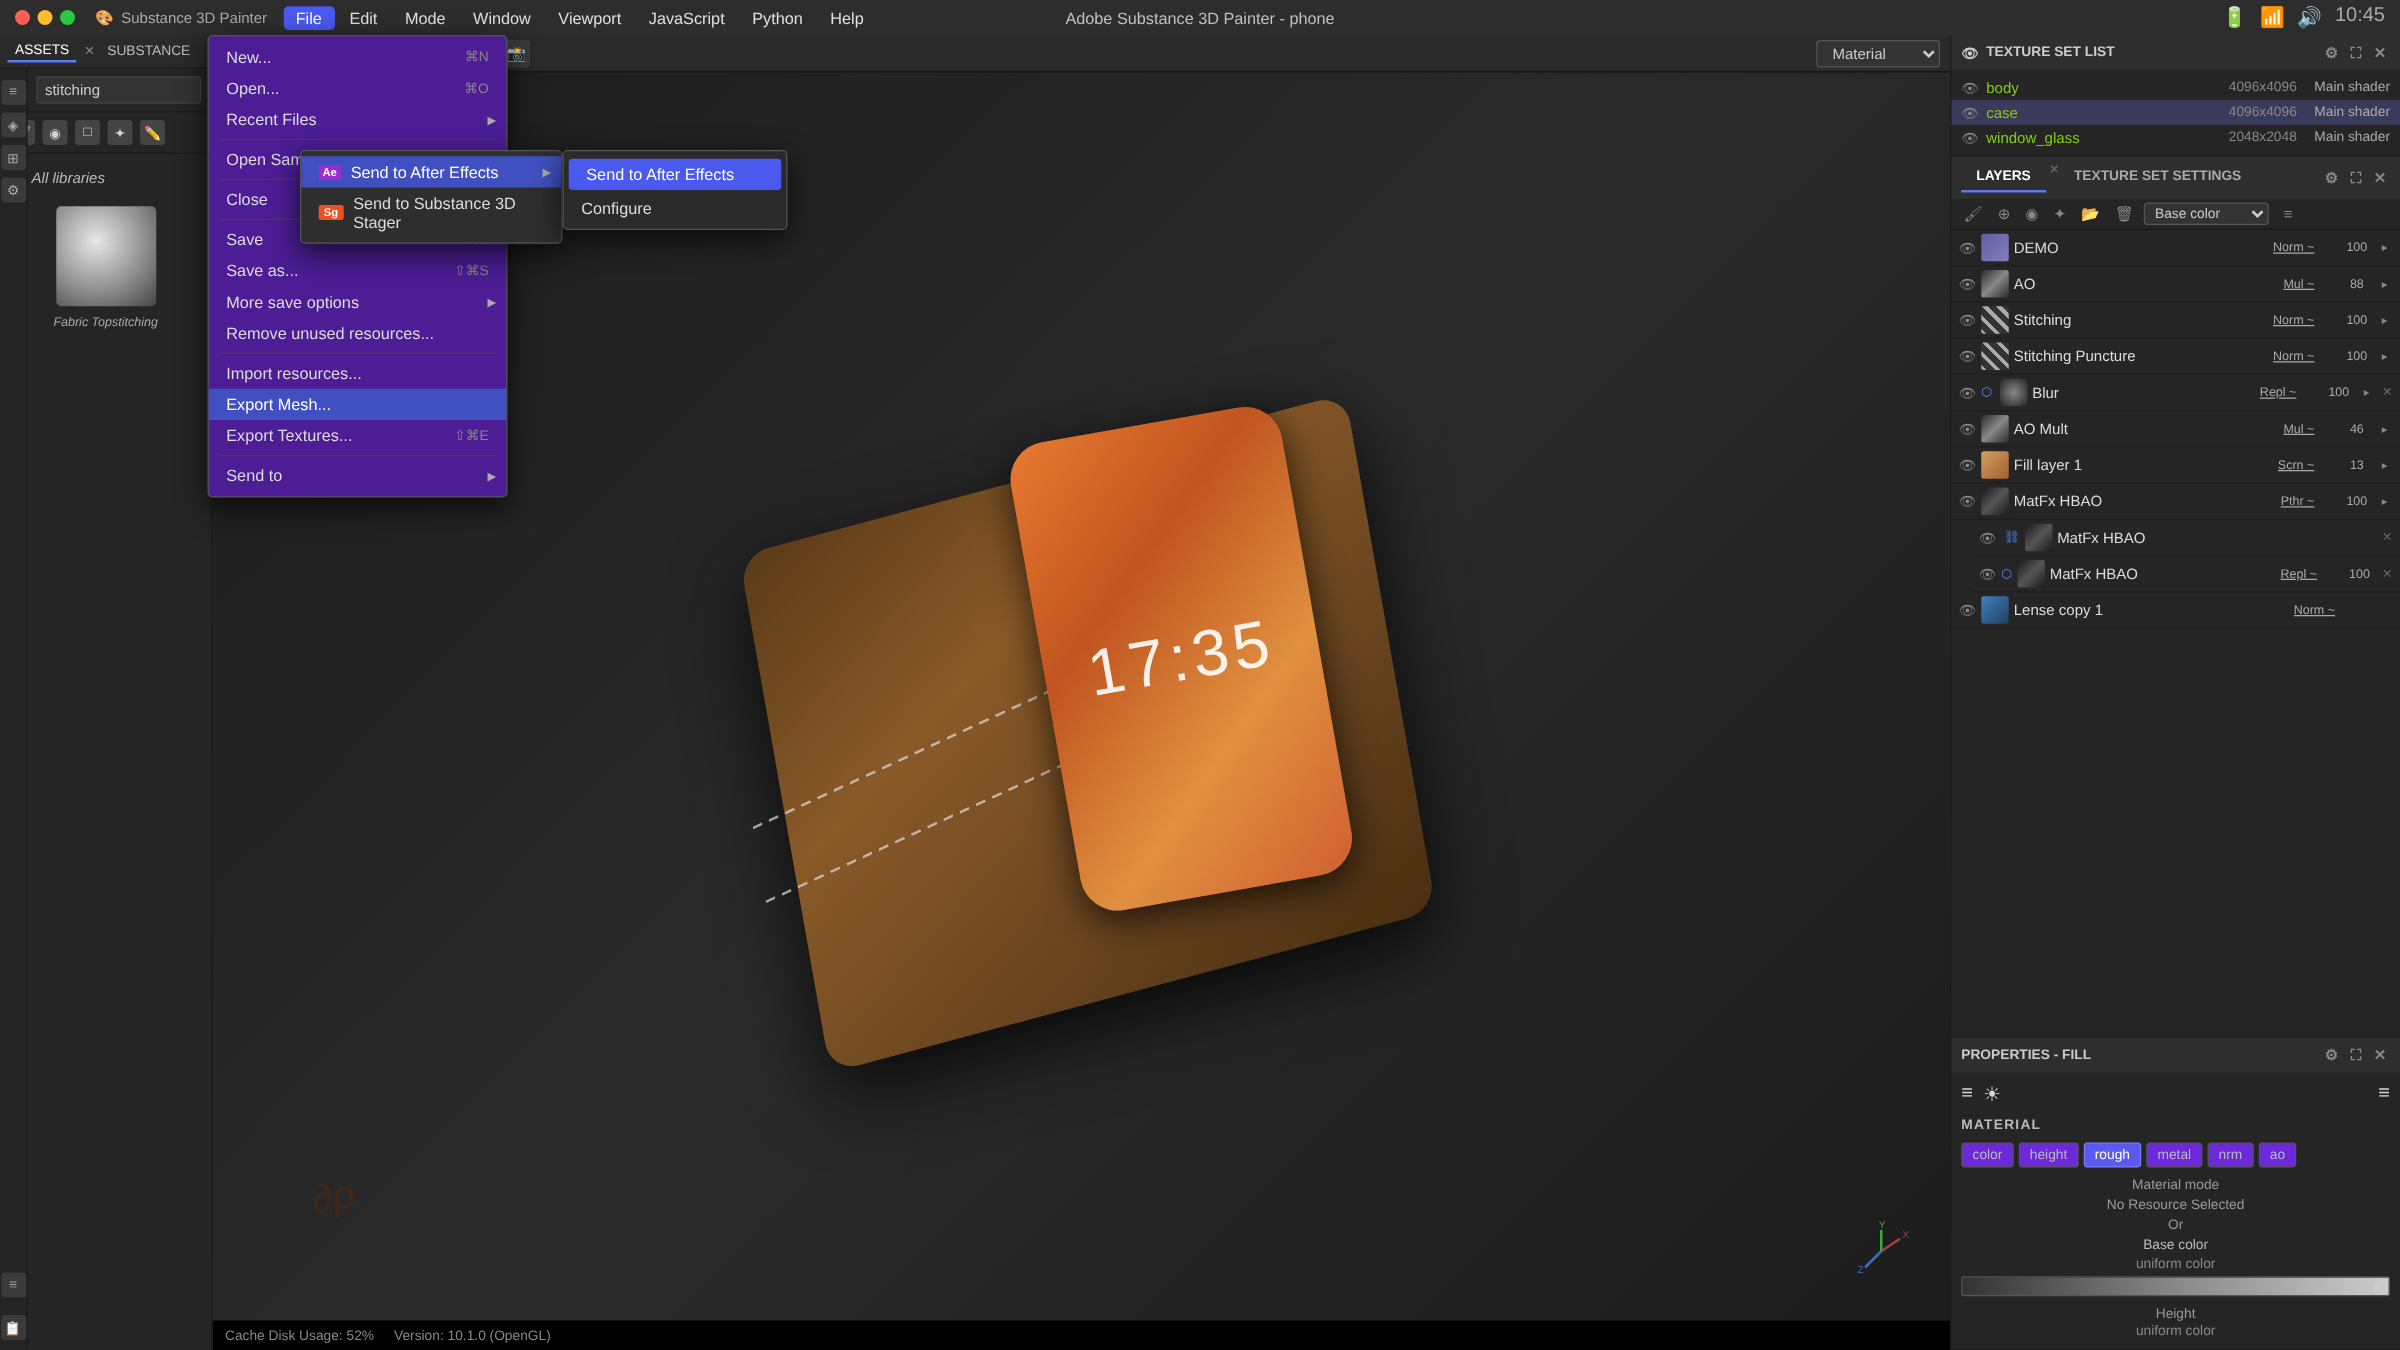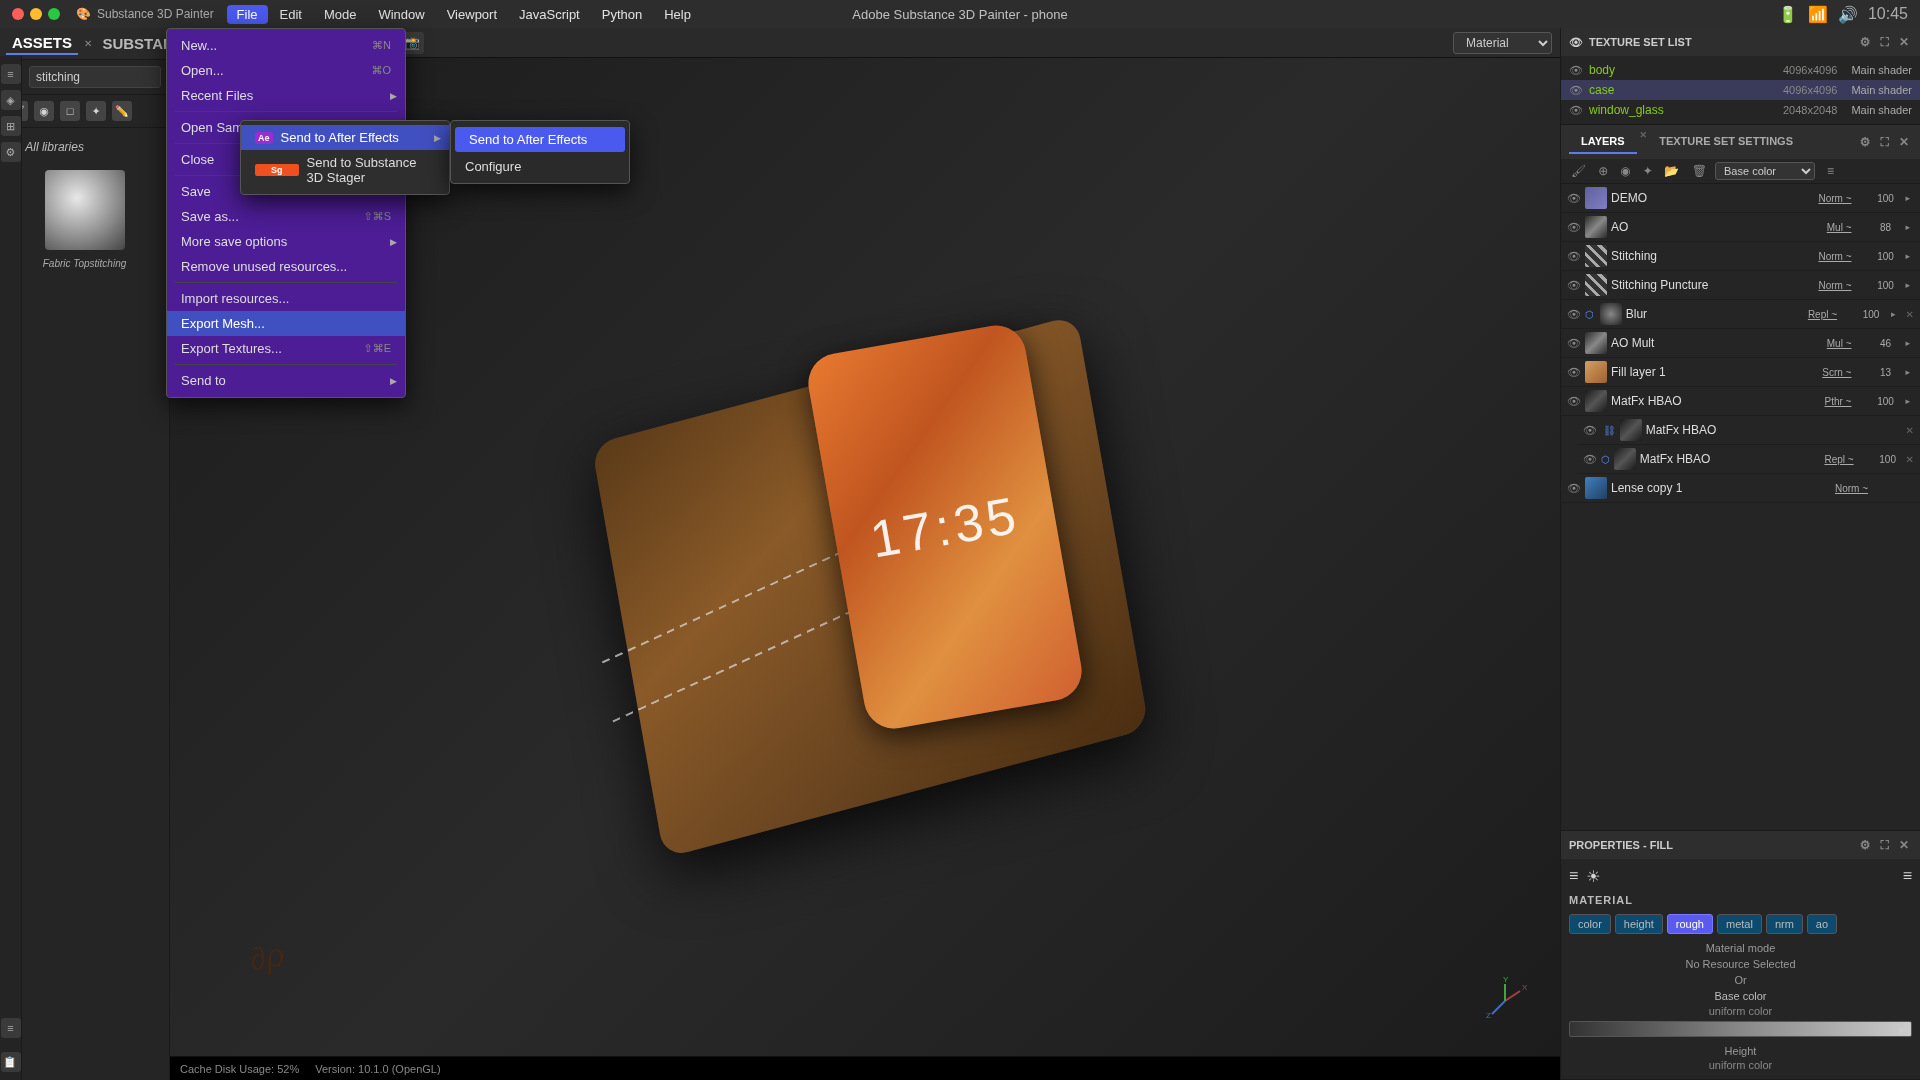"ASSETS" .sidebar-tab { font-size: 15px -> 11px; font-weight: 700 -> 400 }
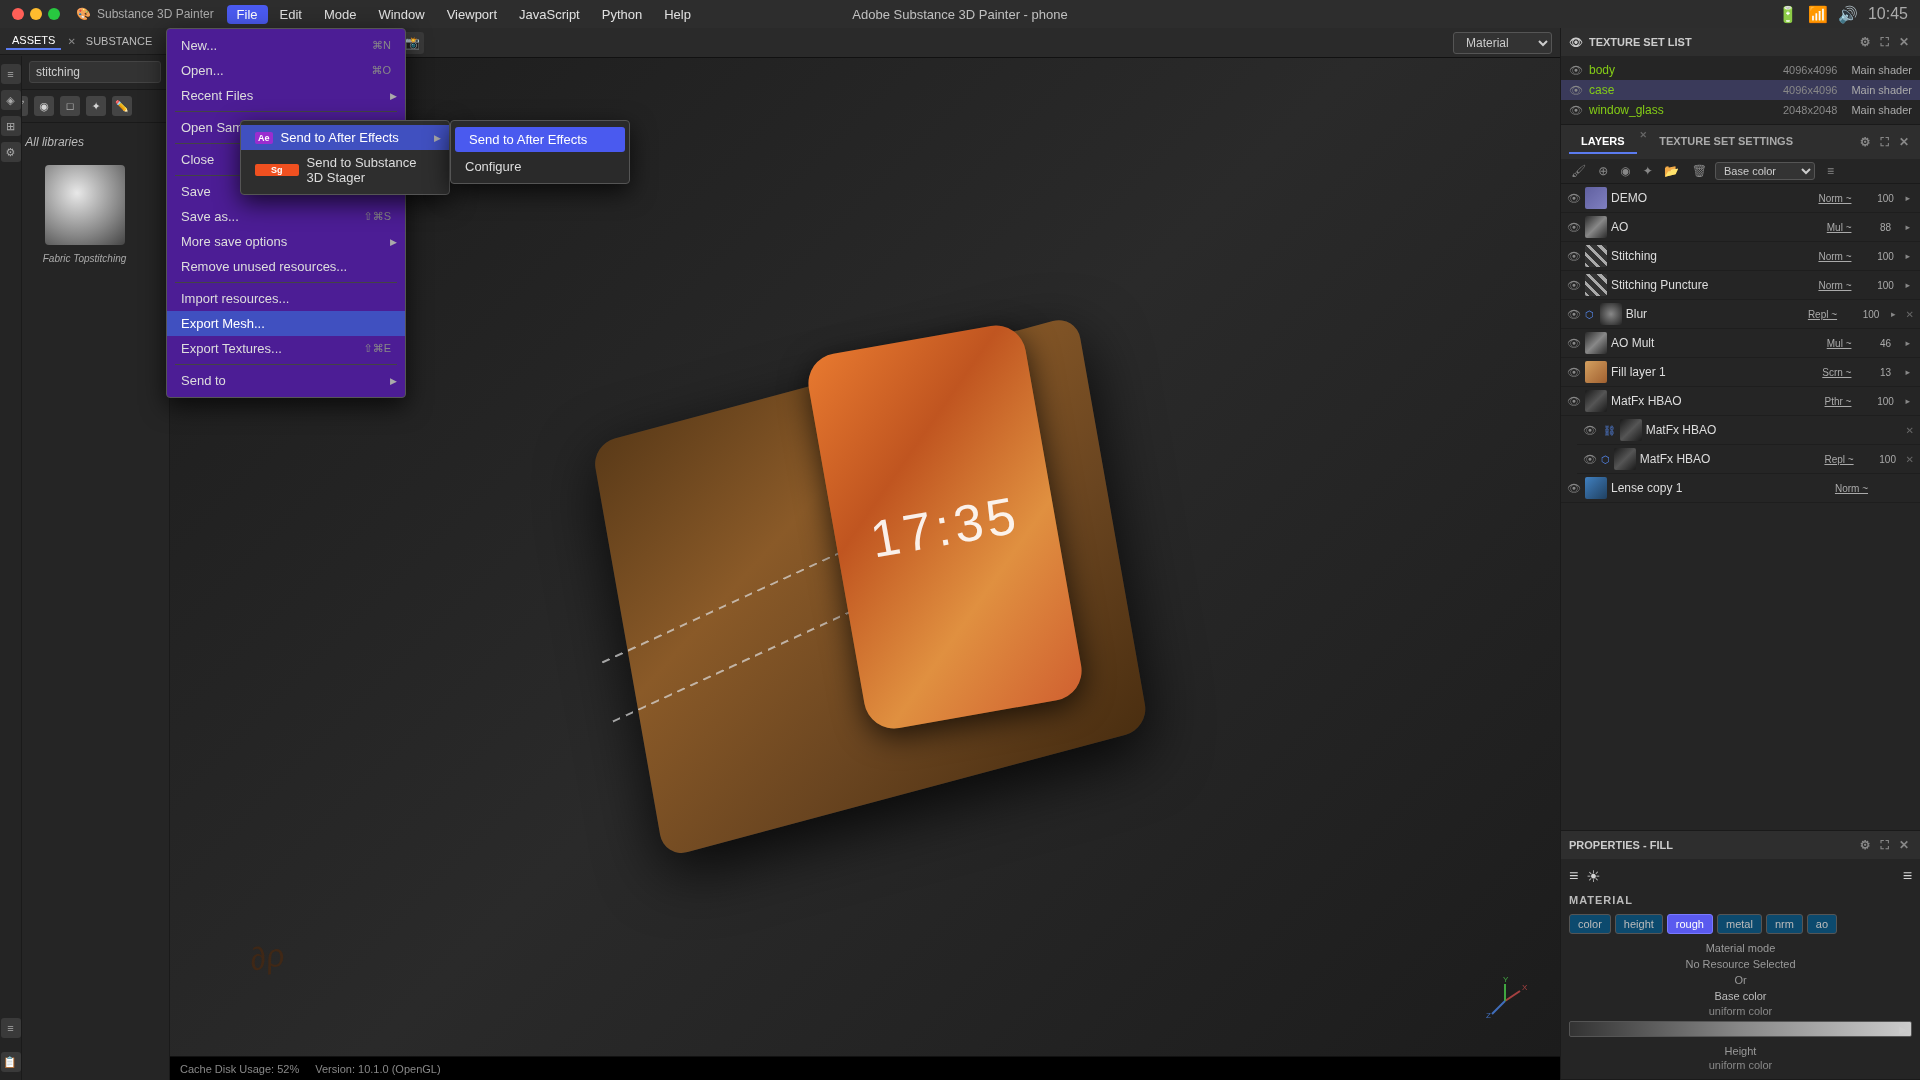"Sg" span { padding: 1px 16px -> 1px 4px }
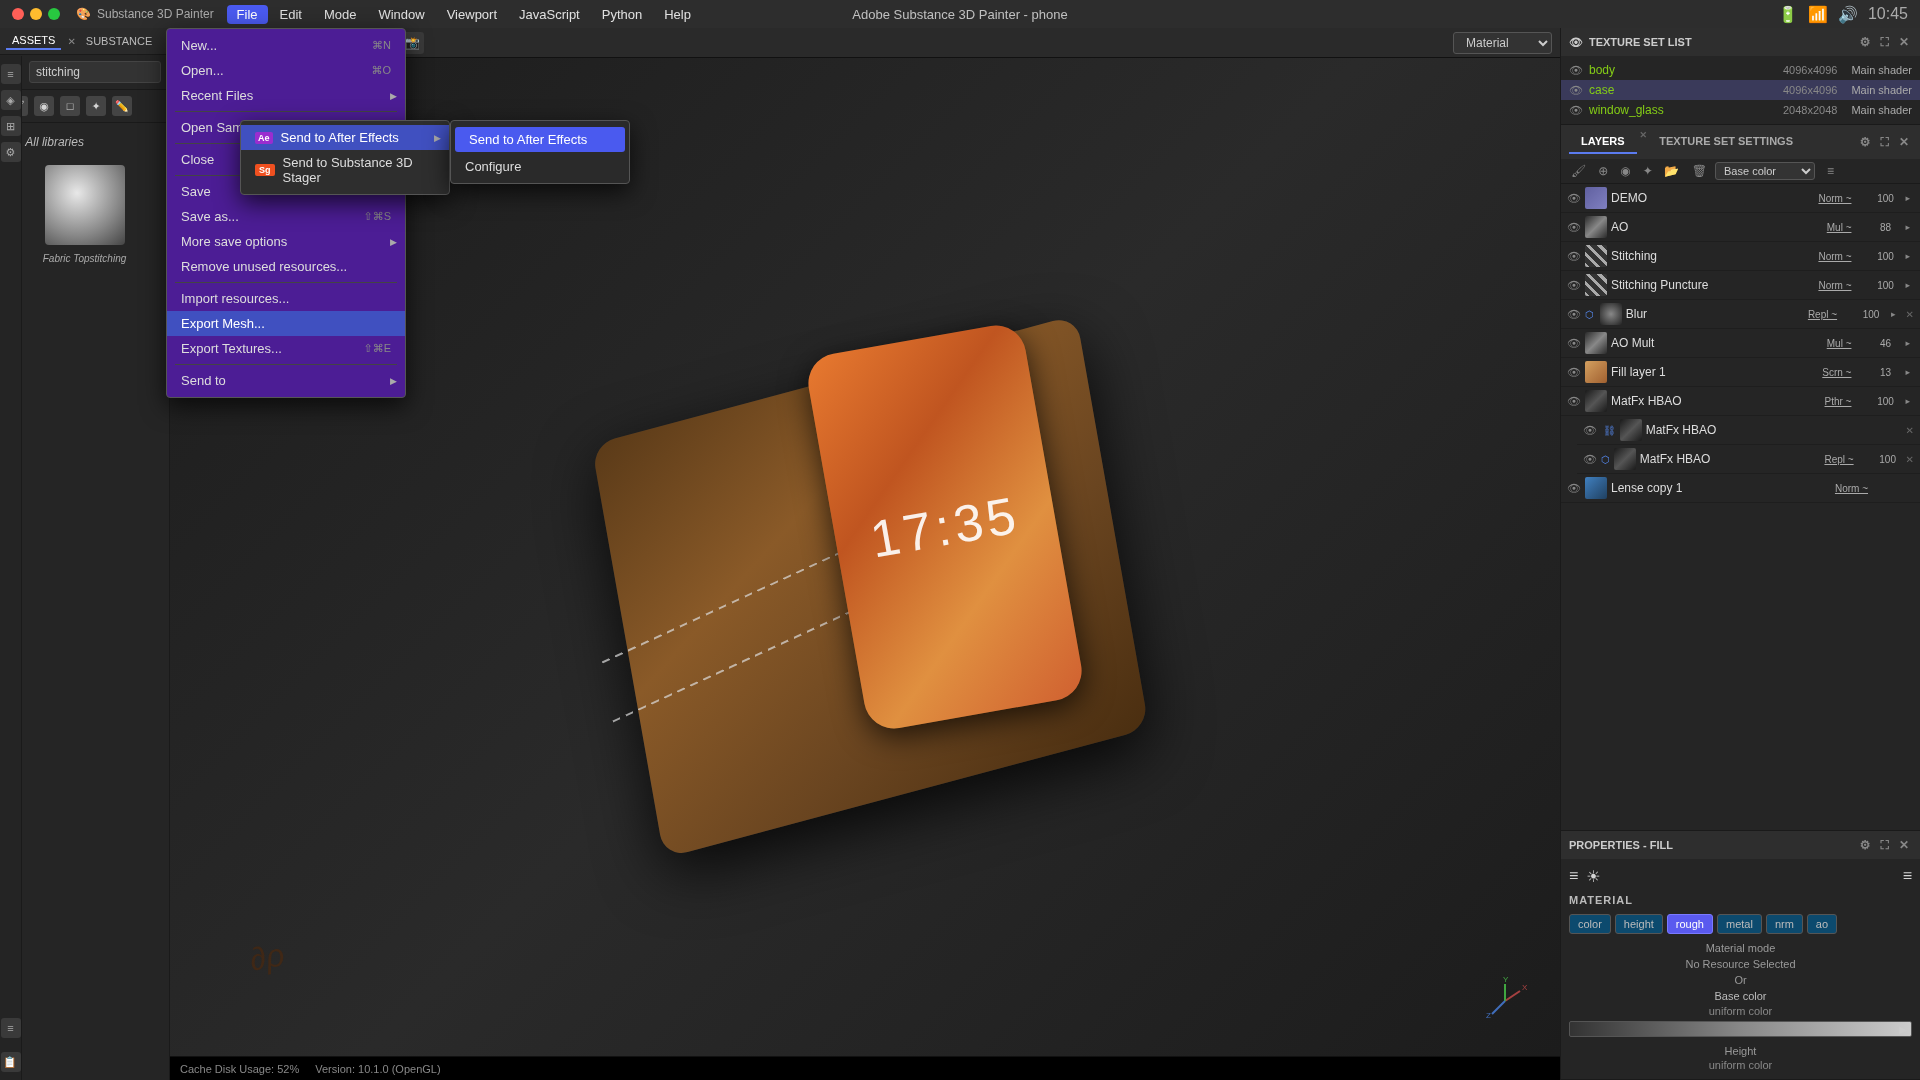"color" .ch-btn { background: #0c4a6e -> #6d28d9 }
